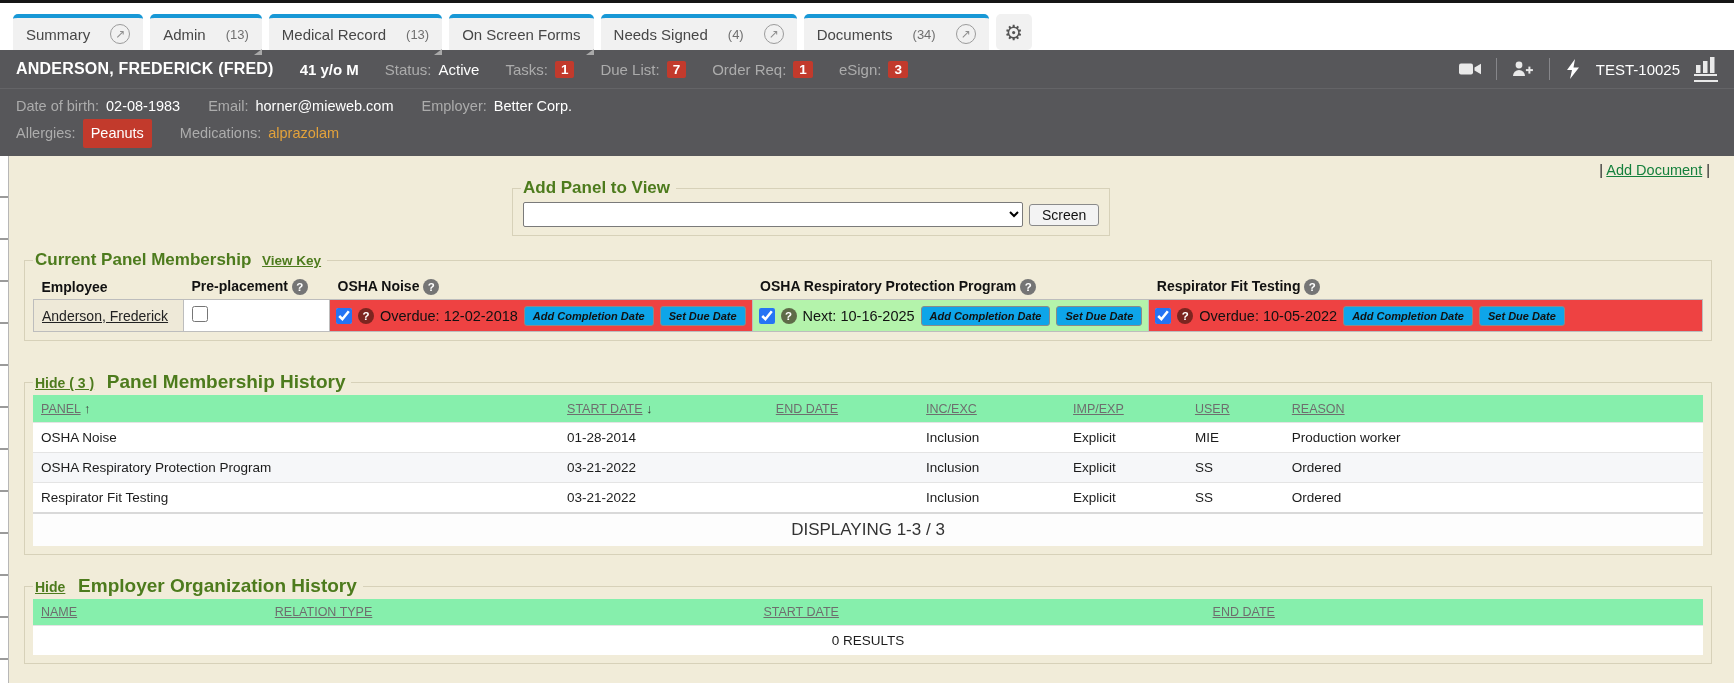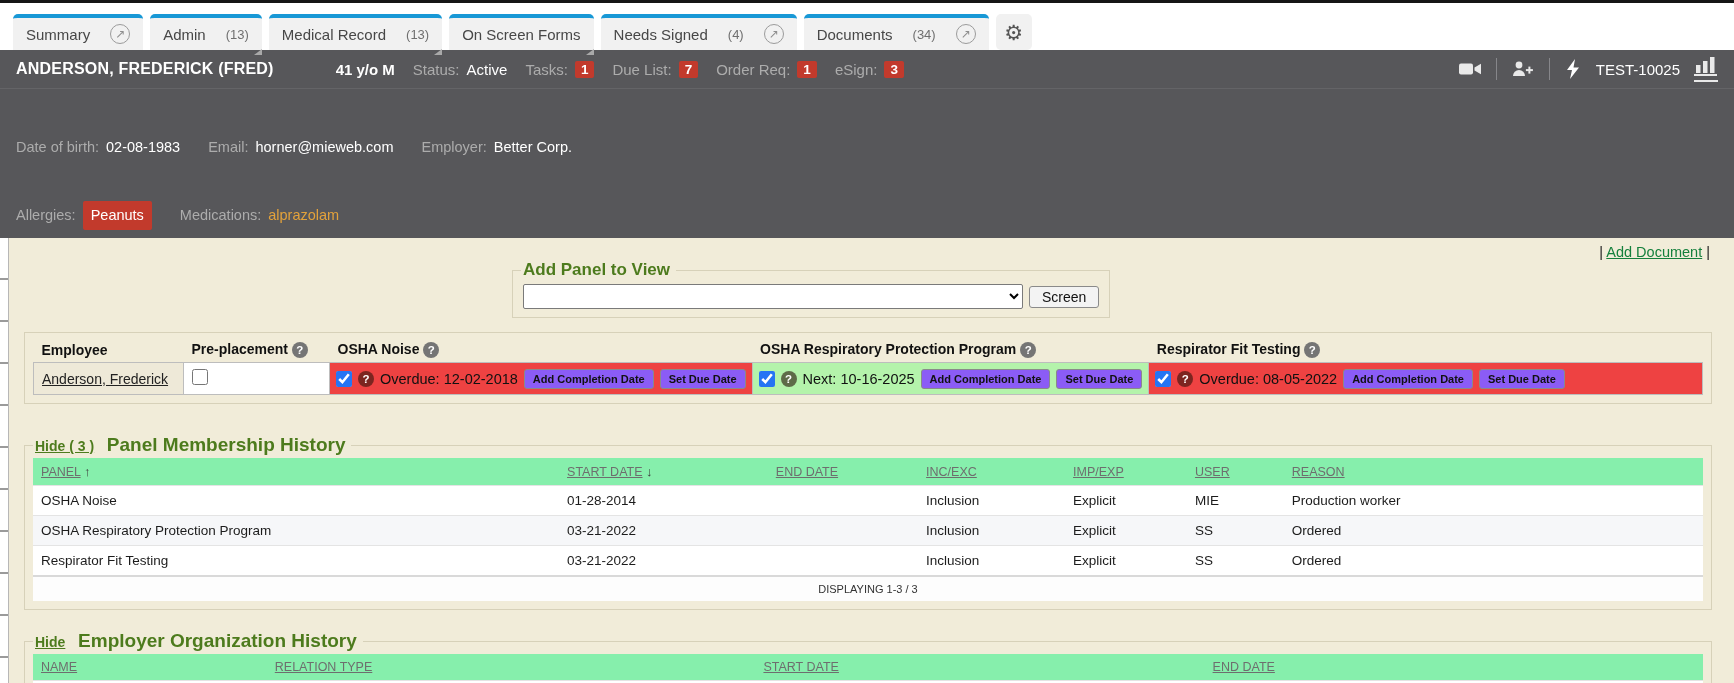"ANDERSON, FREDERICK (FRED)" .pt-bar1 { gap: 18px -> 26px }
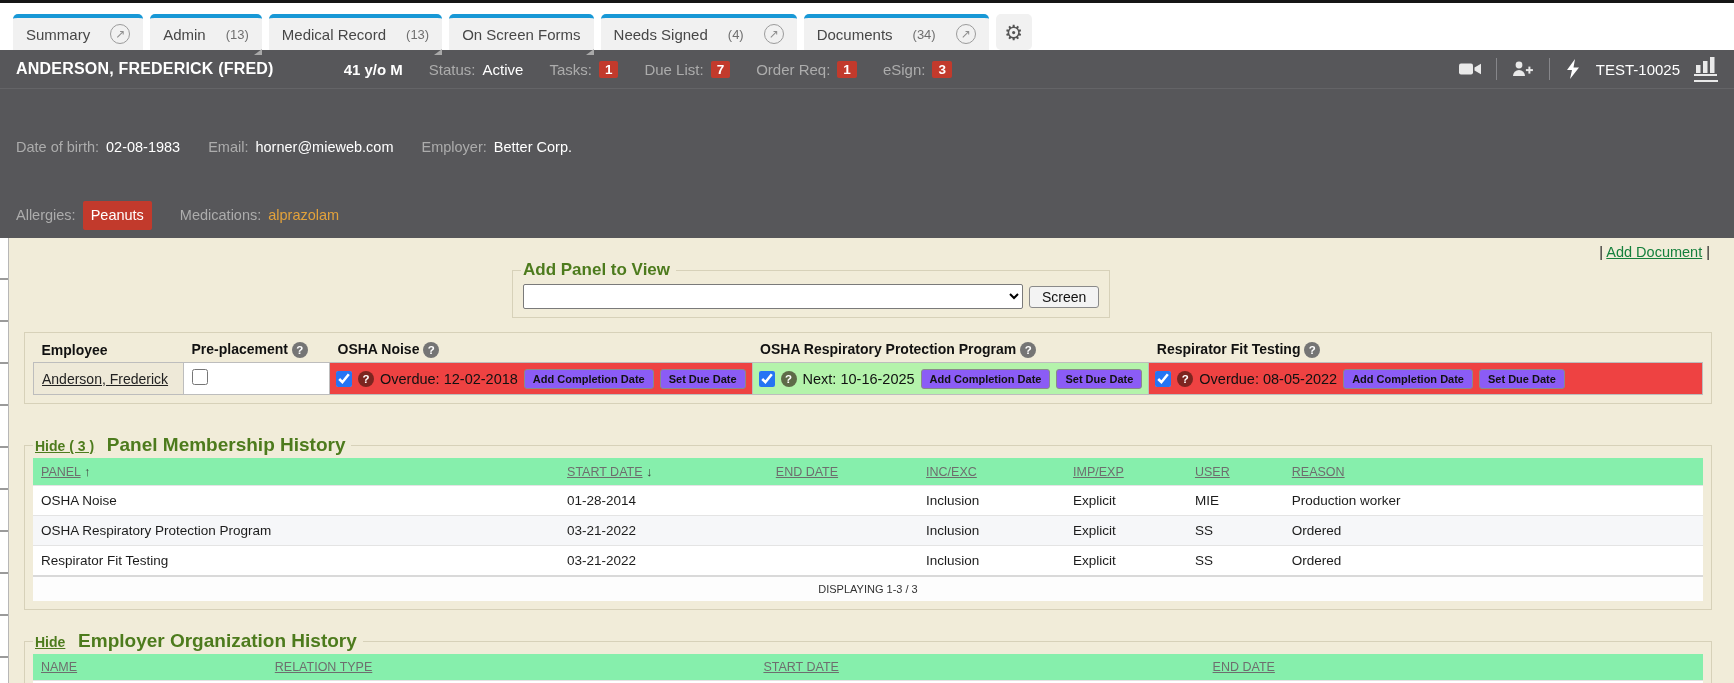"41 y/o M" .pt-agesex { margin-left: 44px -> none }
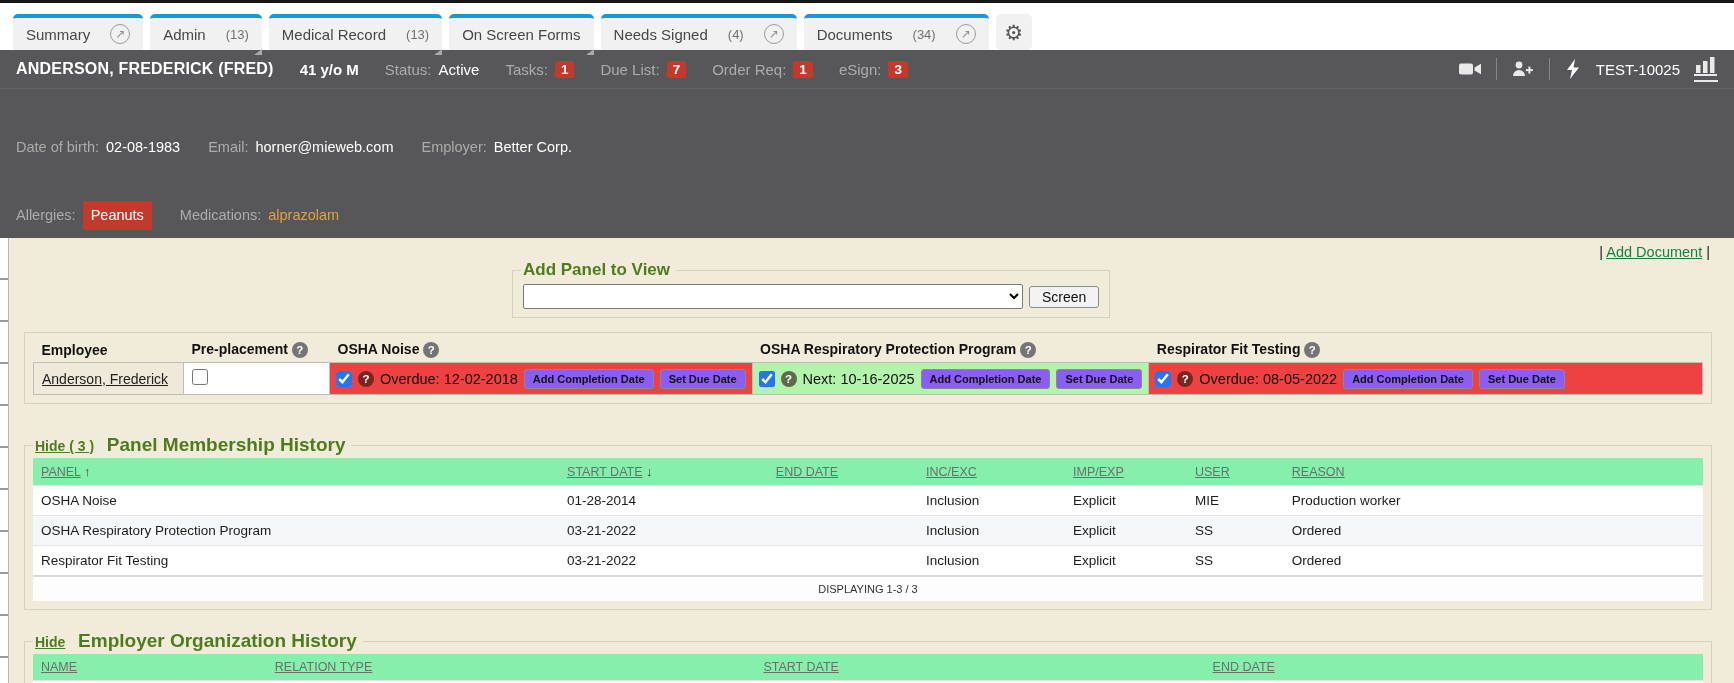"Date of birth:" .pt-bar2 .row { margin-top: 41px -> none }
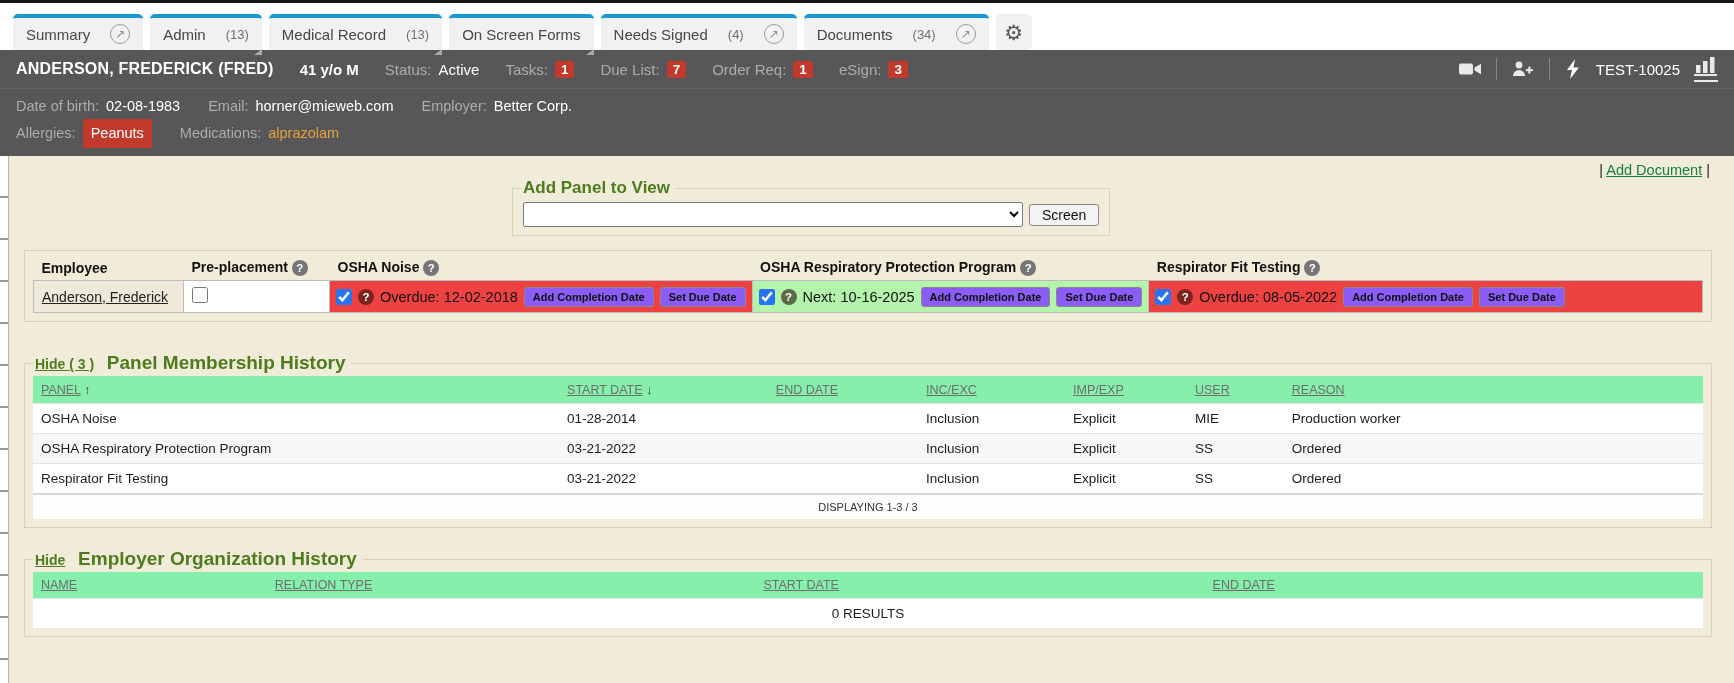"Current Panel Membership View Key" legend { html: none -> <legend> <span>Current Panel Membership</span> <span>View Key</span> </legend> }
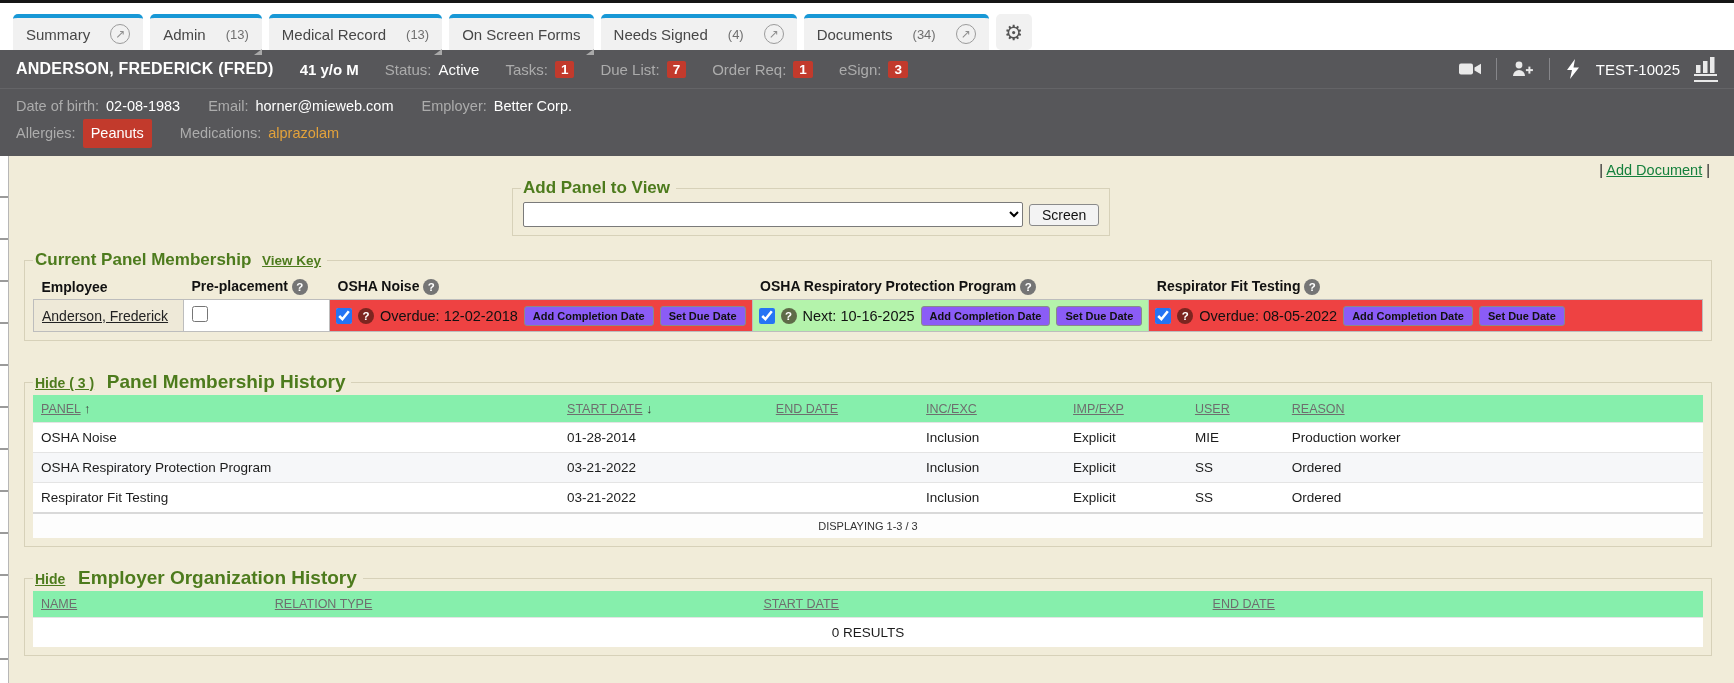"Add Completion Date" button.mini-btn { background: #8b5cf6 -> #0ea5e9; font-style: none -> italic }
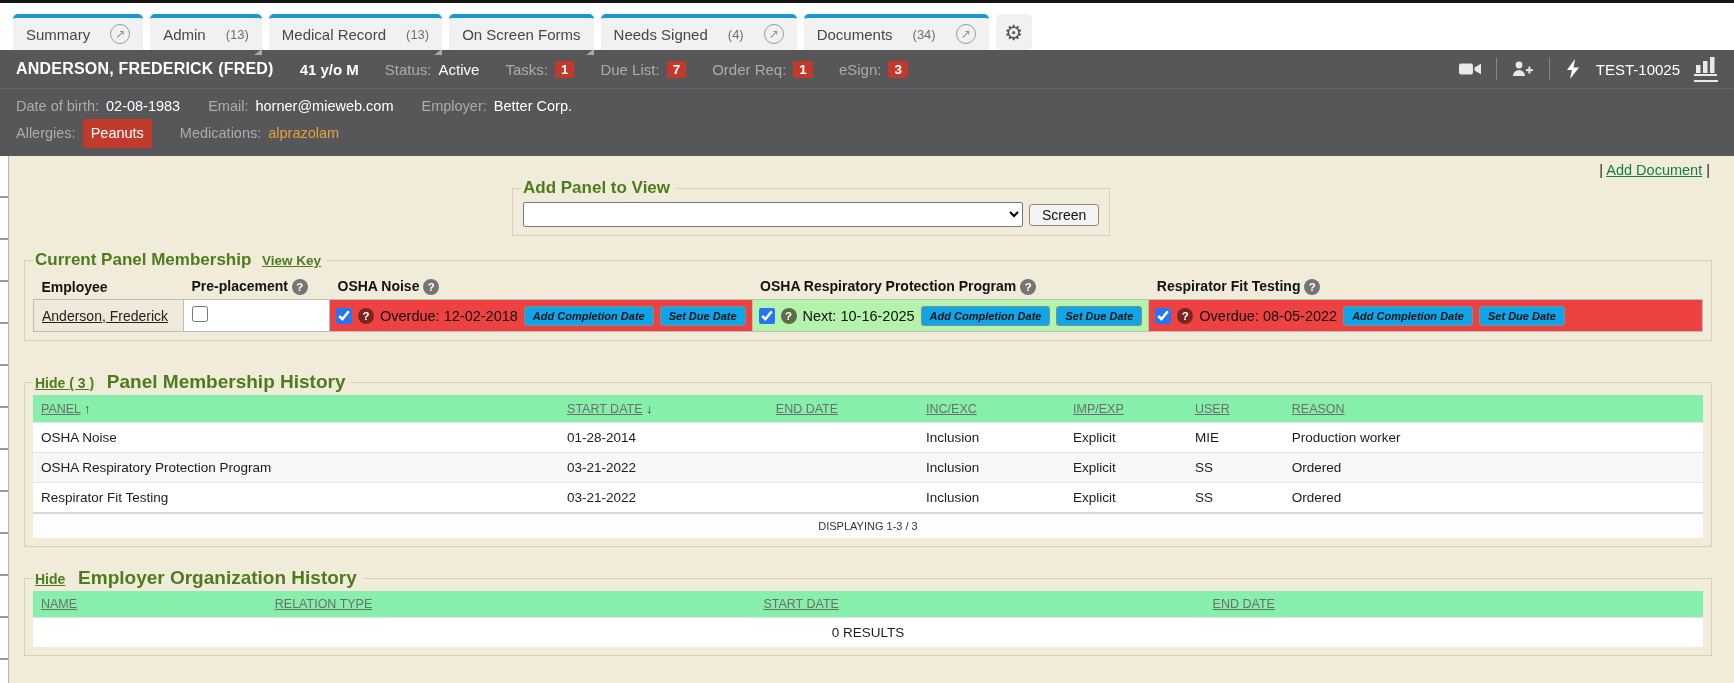"Overdue: 08-05-2022" span.status-text { text: 08-05-2022 -> 10-05-2022 }
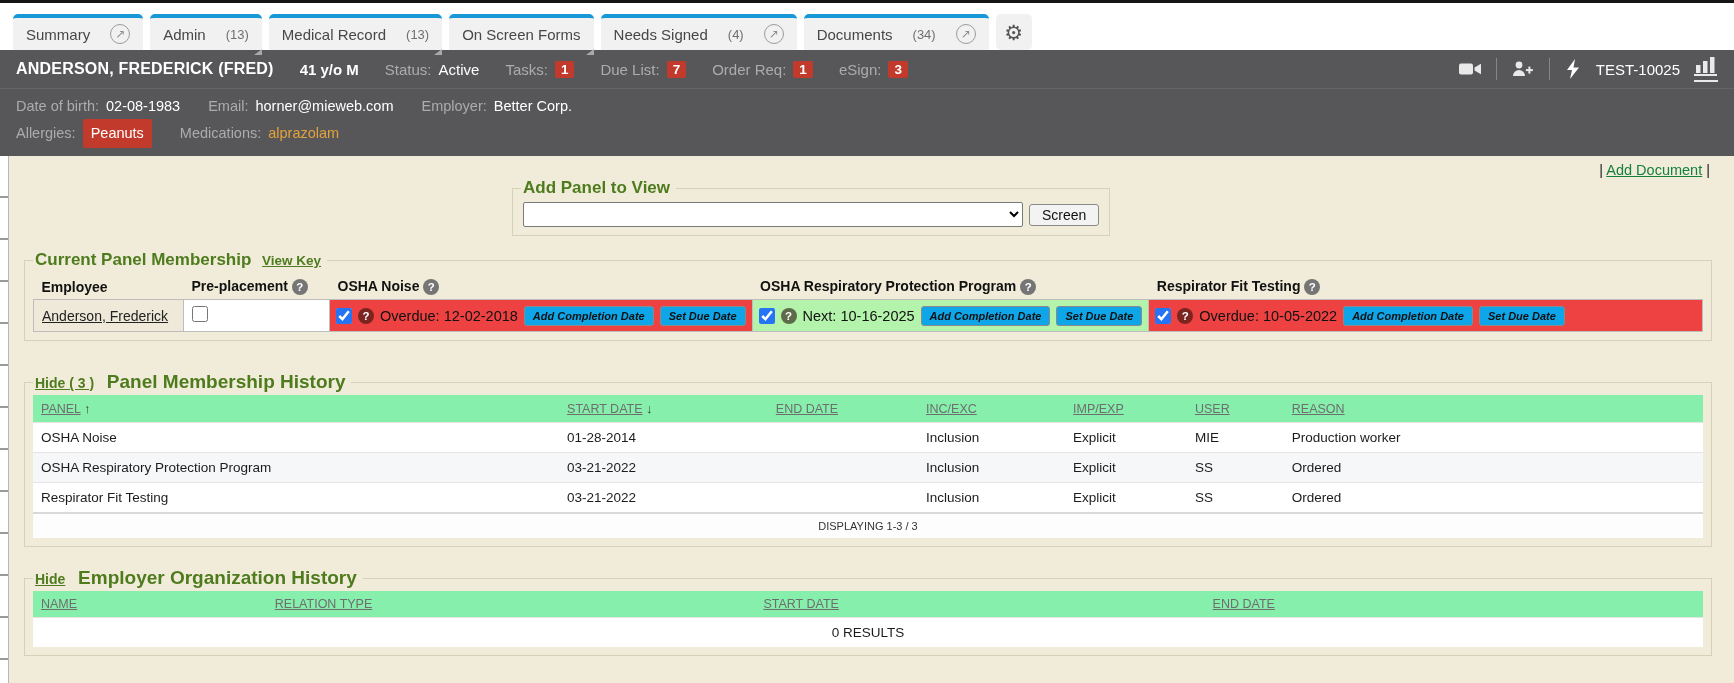"DISPLAYING 1-3 / 3" .htable tfoot td { font-size: 11px -> 17px }
